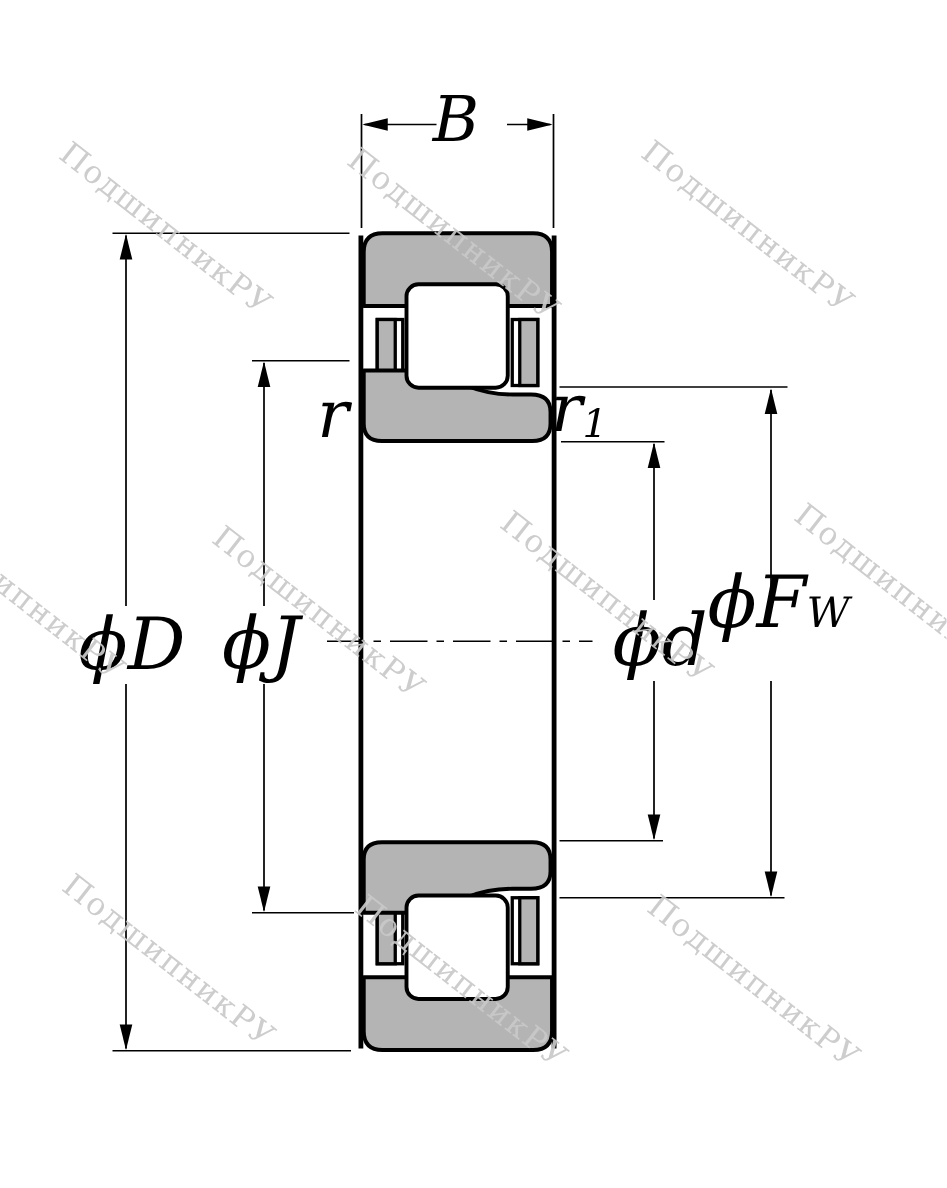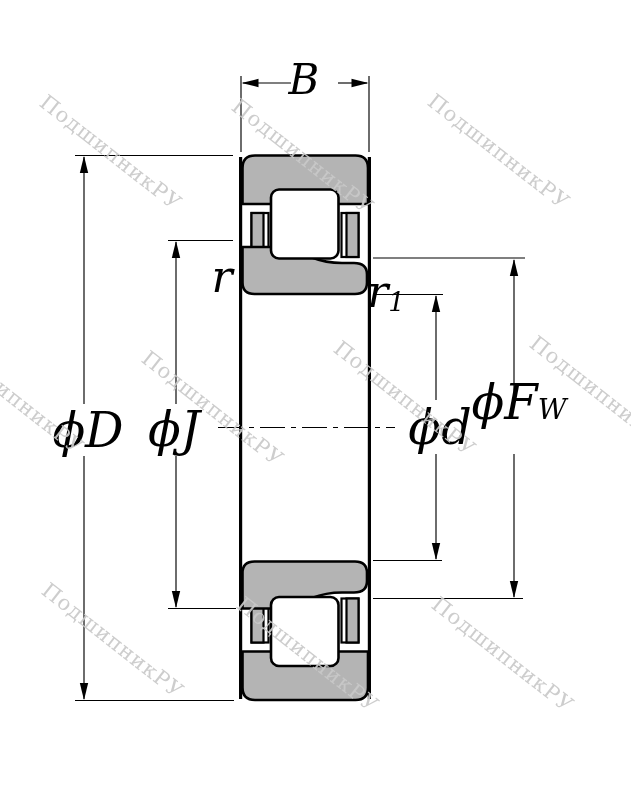"r1" div.lbl { top: 292px -> 274px }
